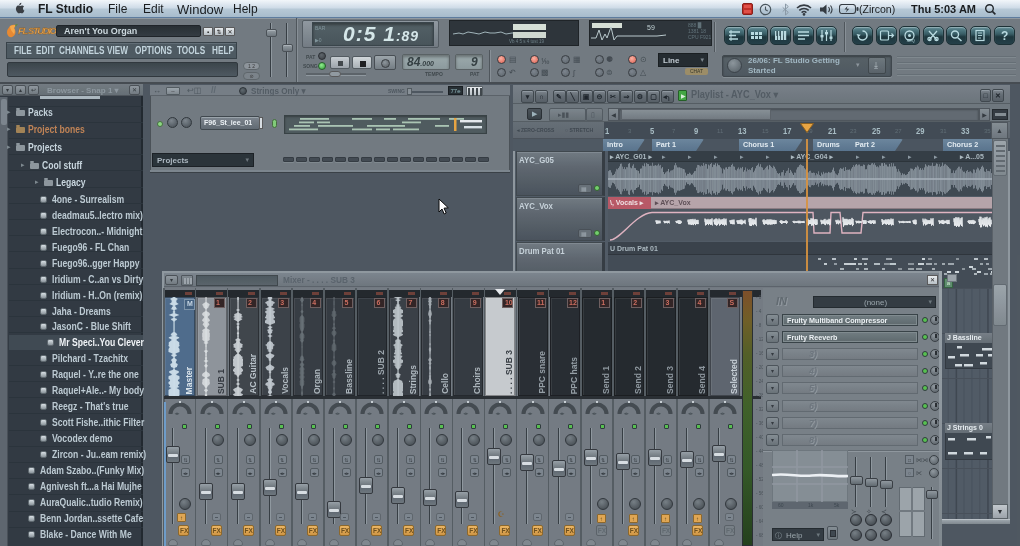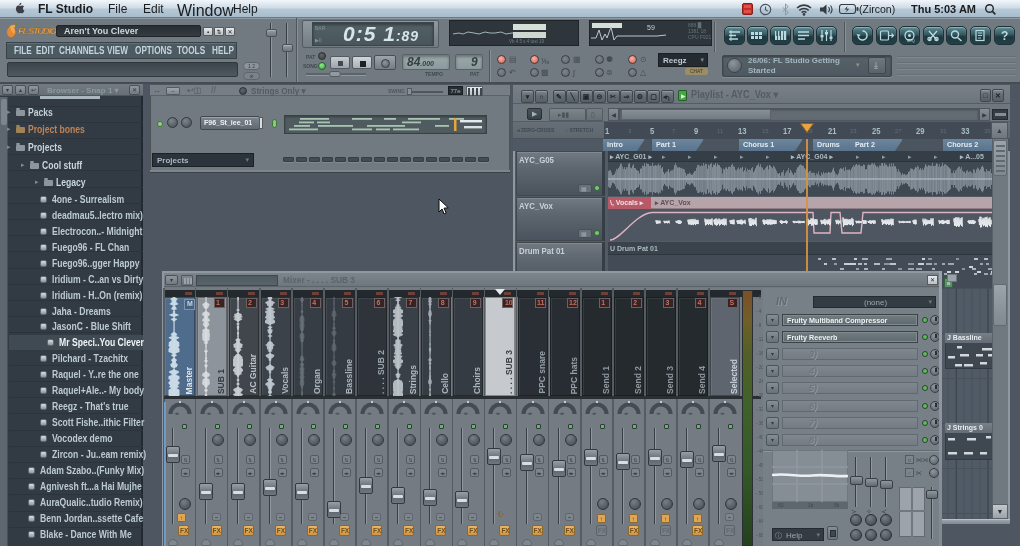"Window" span.tx { font-size: 16px -> 13px }
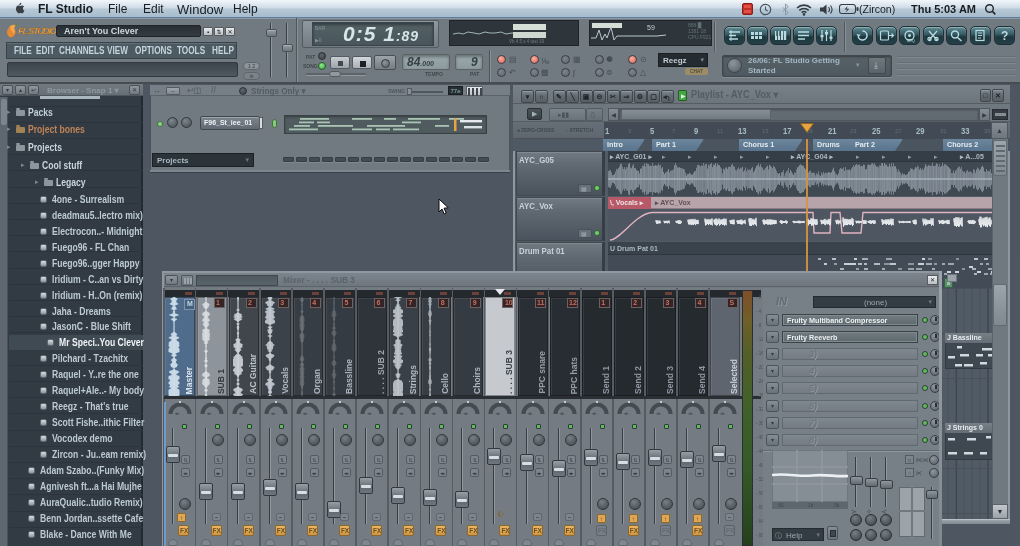"Aren't You Clever" span.tx { text: Clever -> Organ }
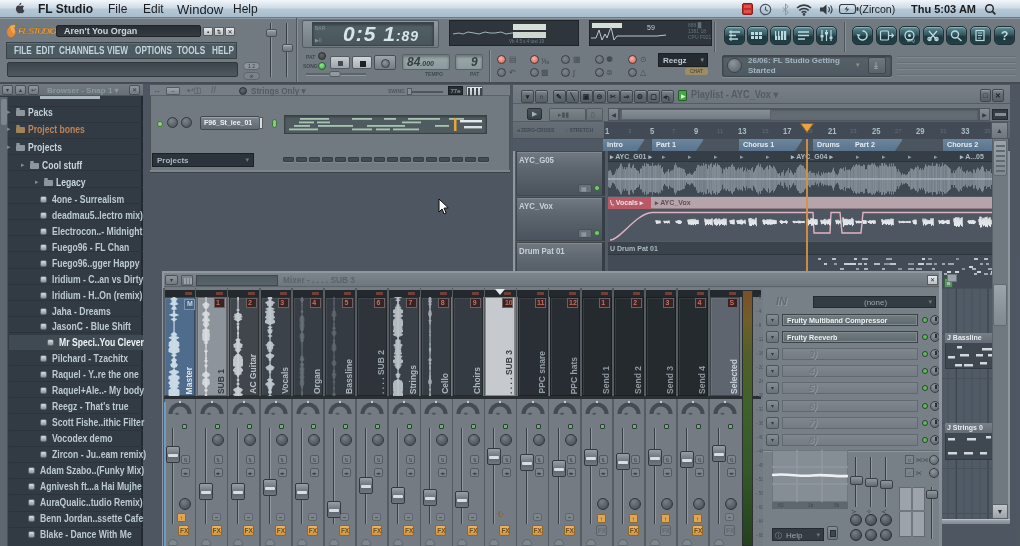"Reegz" span { text: Reegz -> Line }
